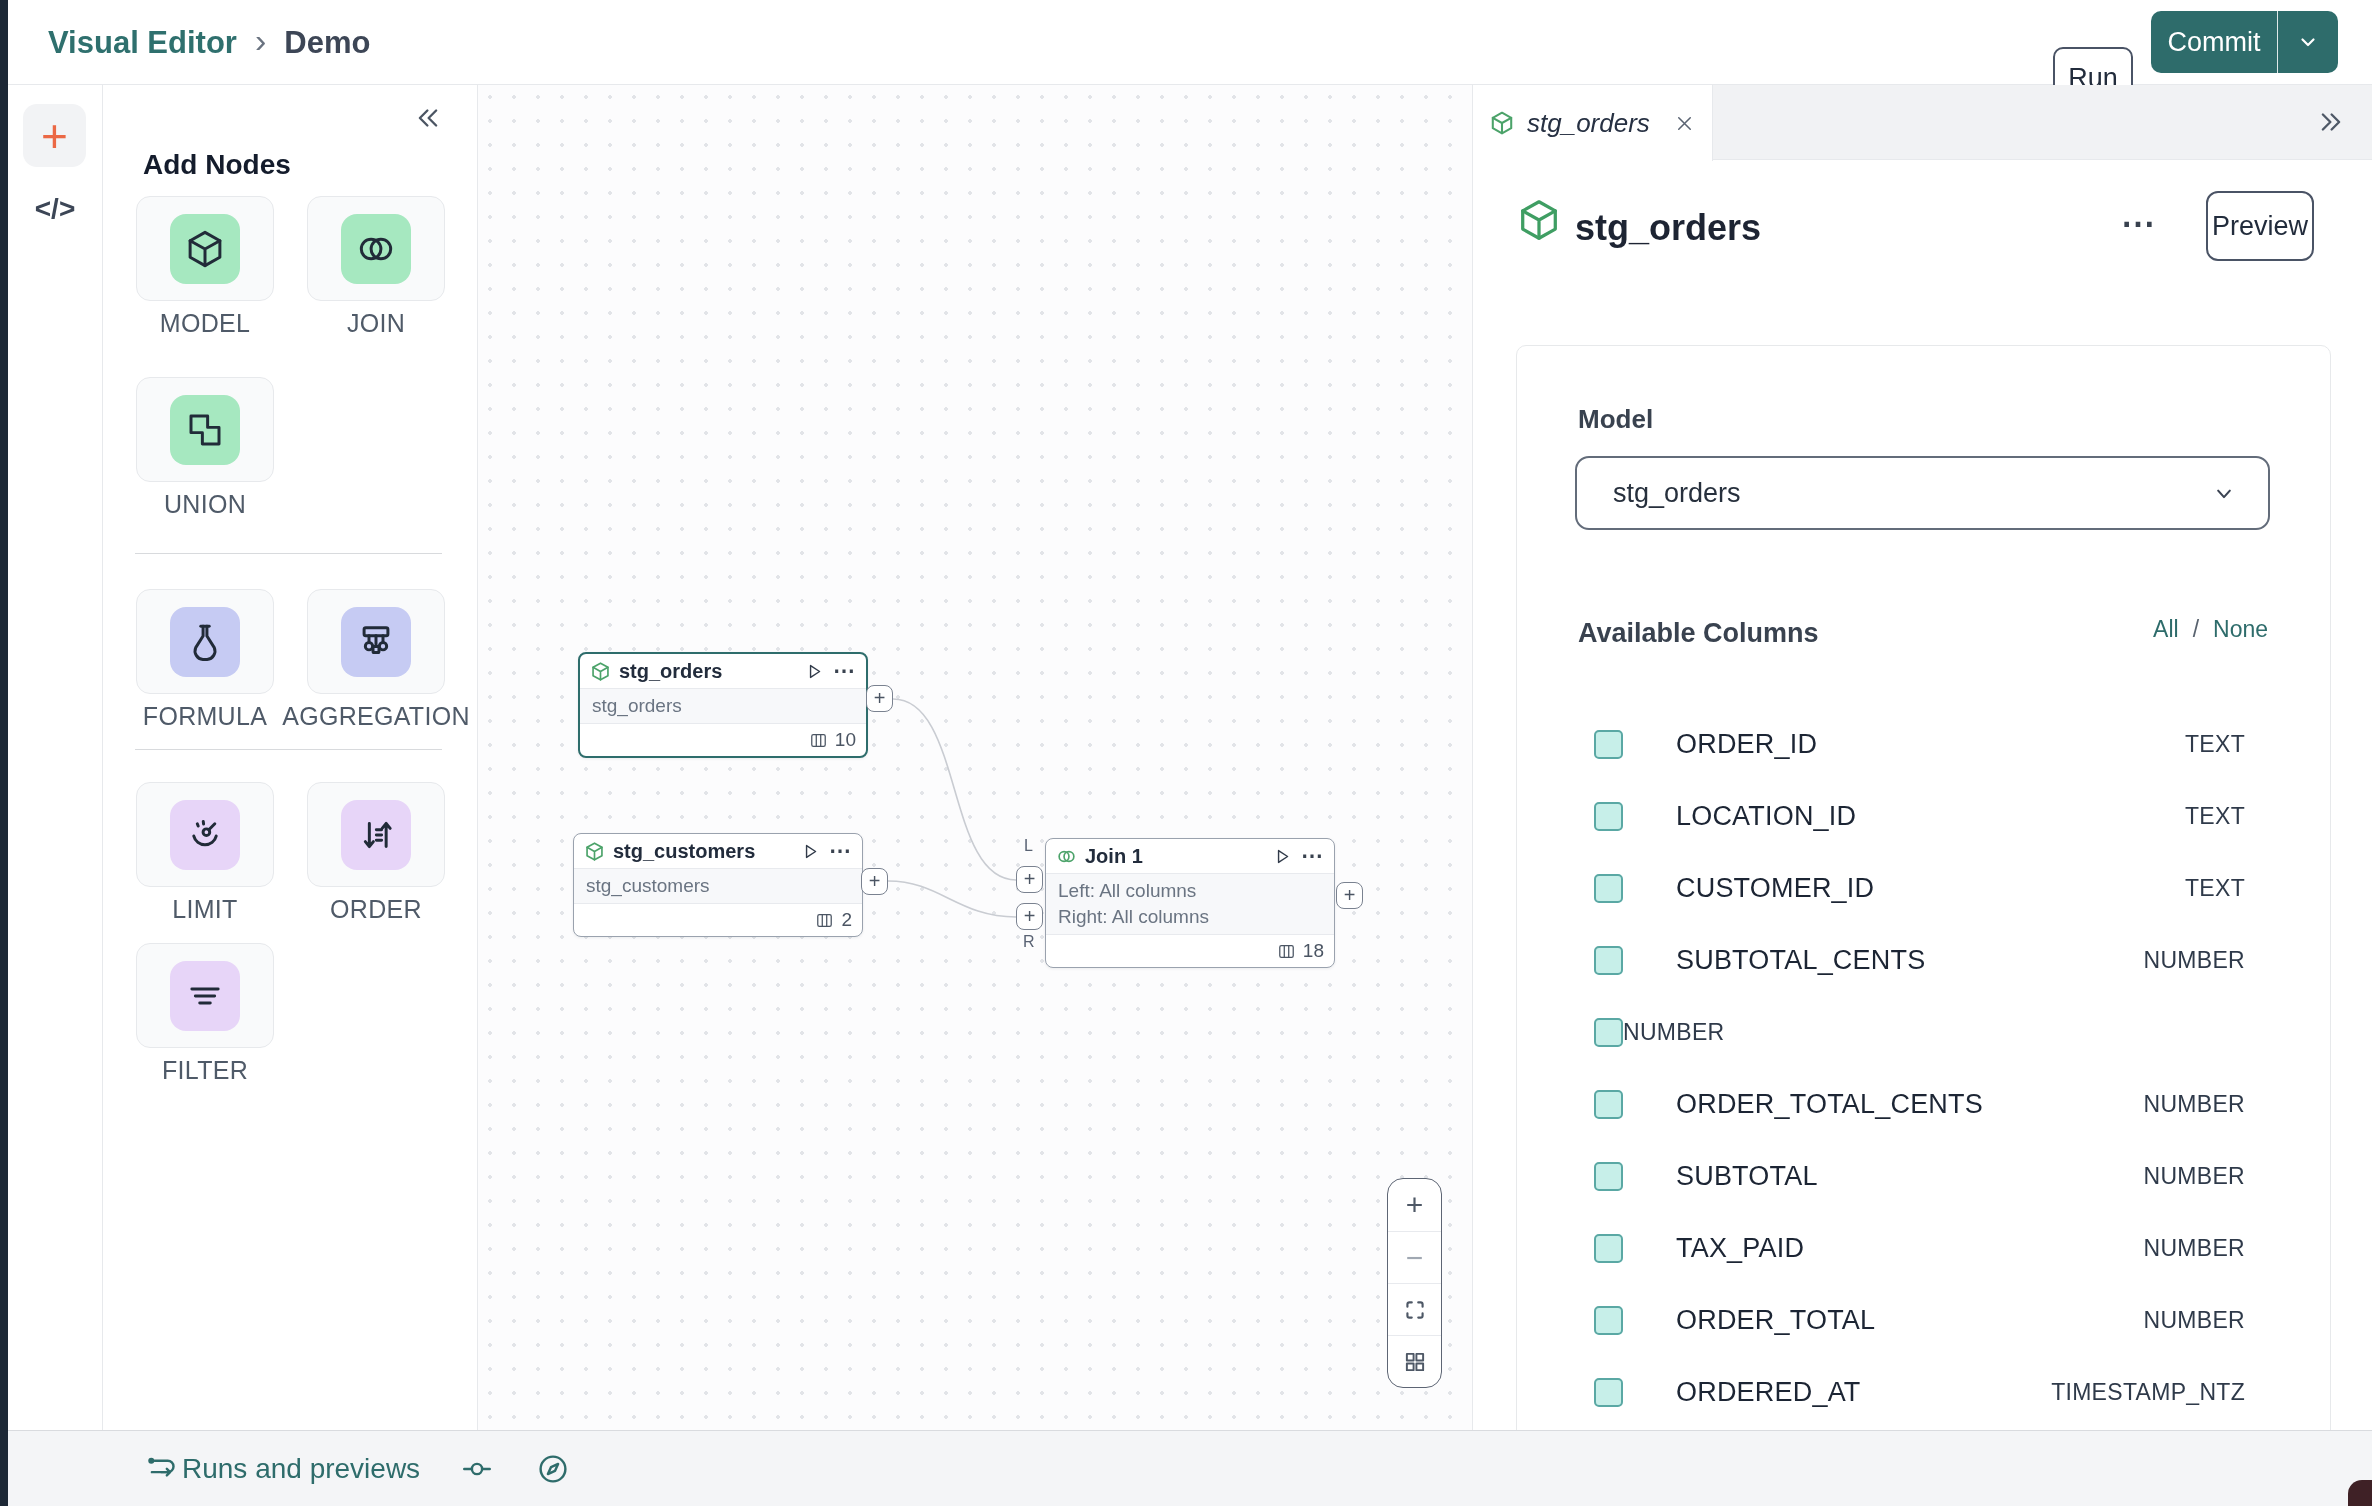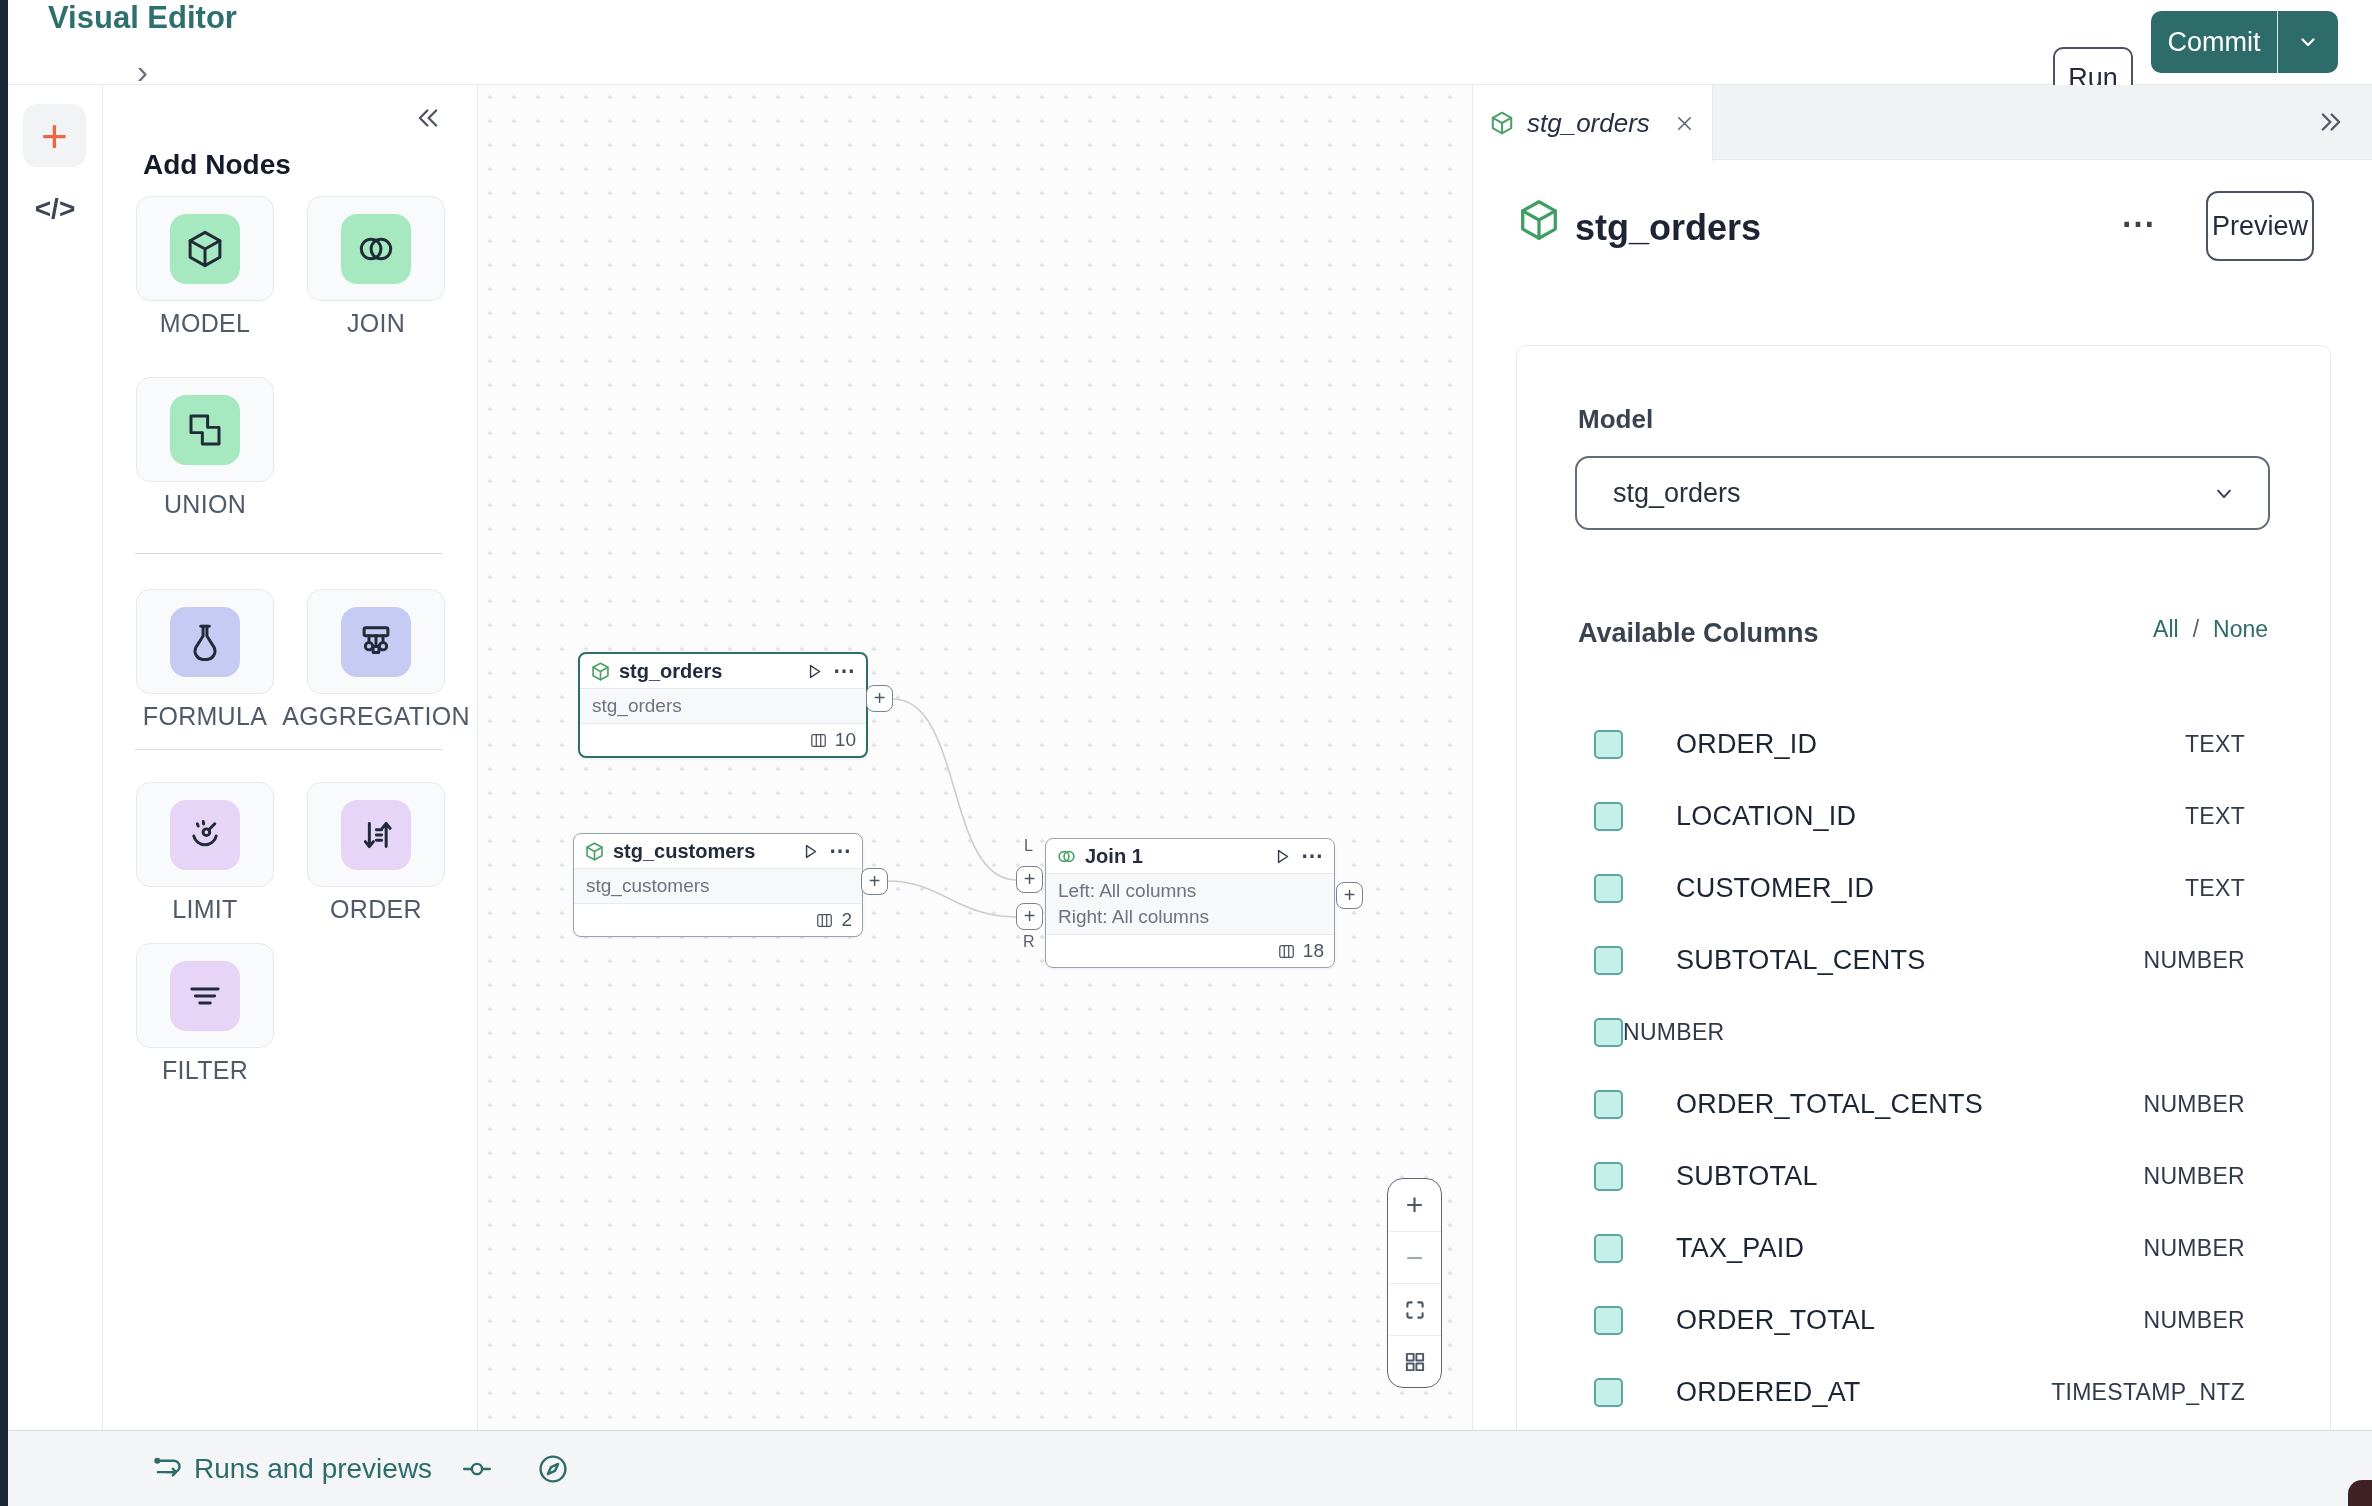"Visual Editor" #breadcrumb { flex-direction: column -> none }
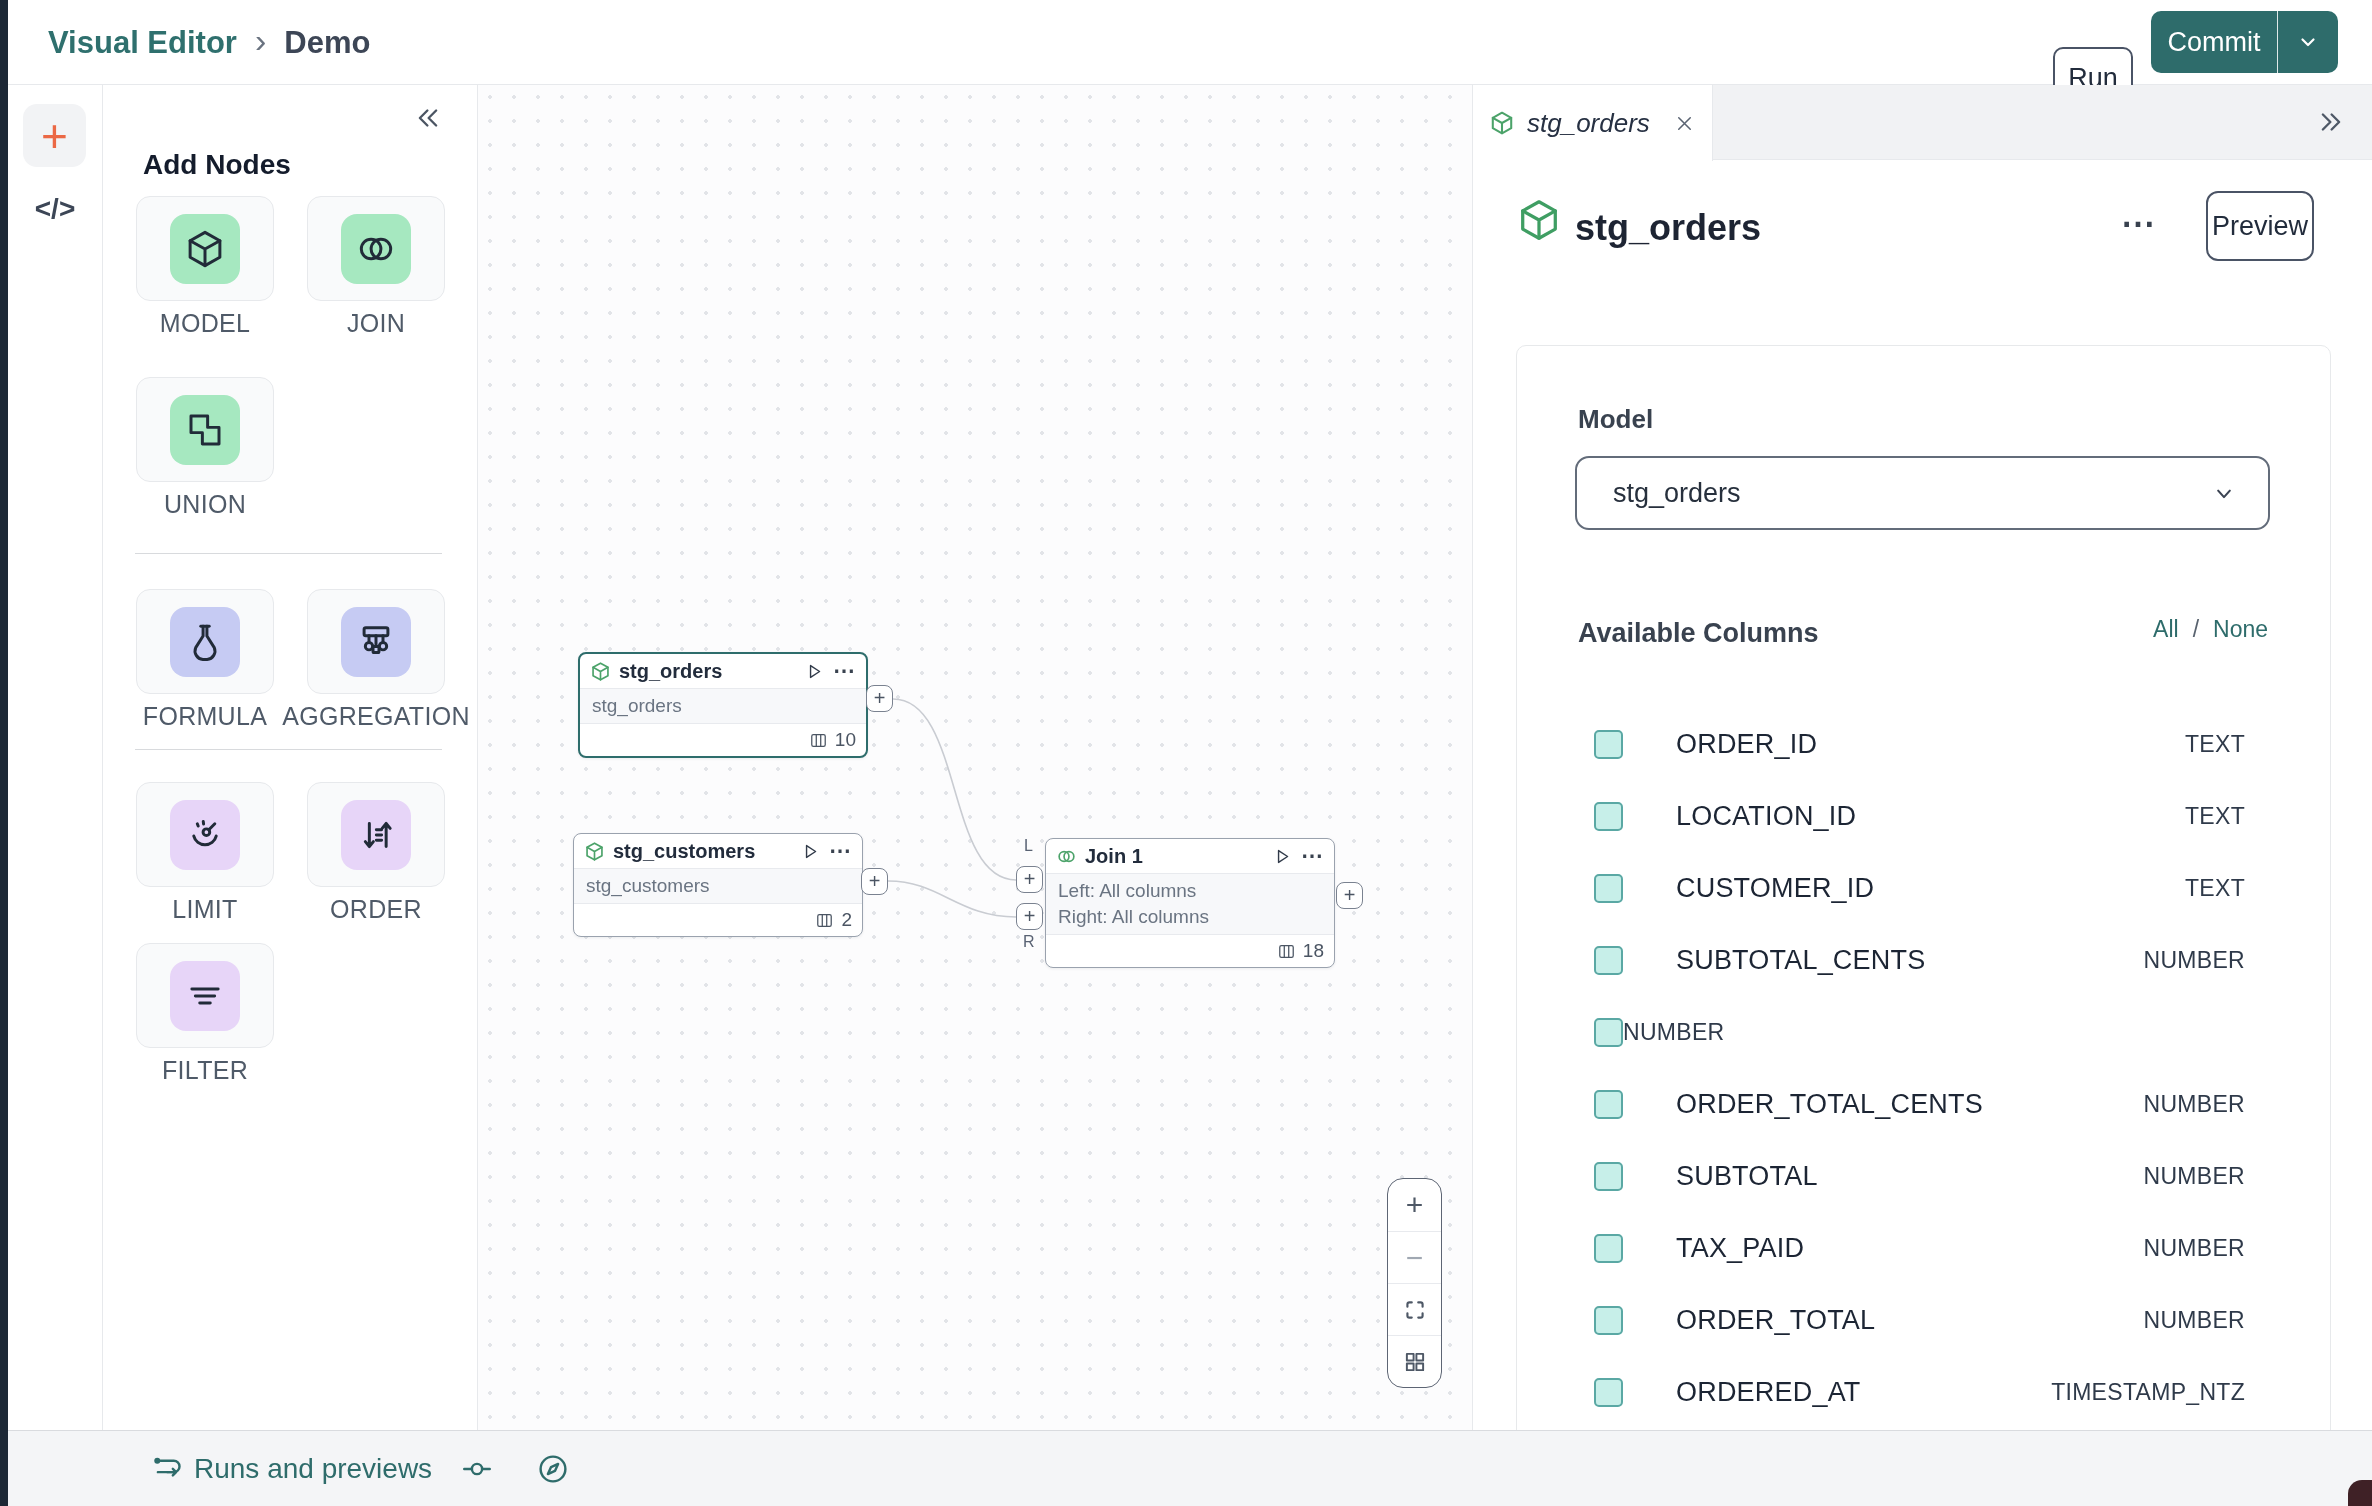"Runs and previews" #runs-group { gap: 10px -> 4px; left: 142px -> 136px }
